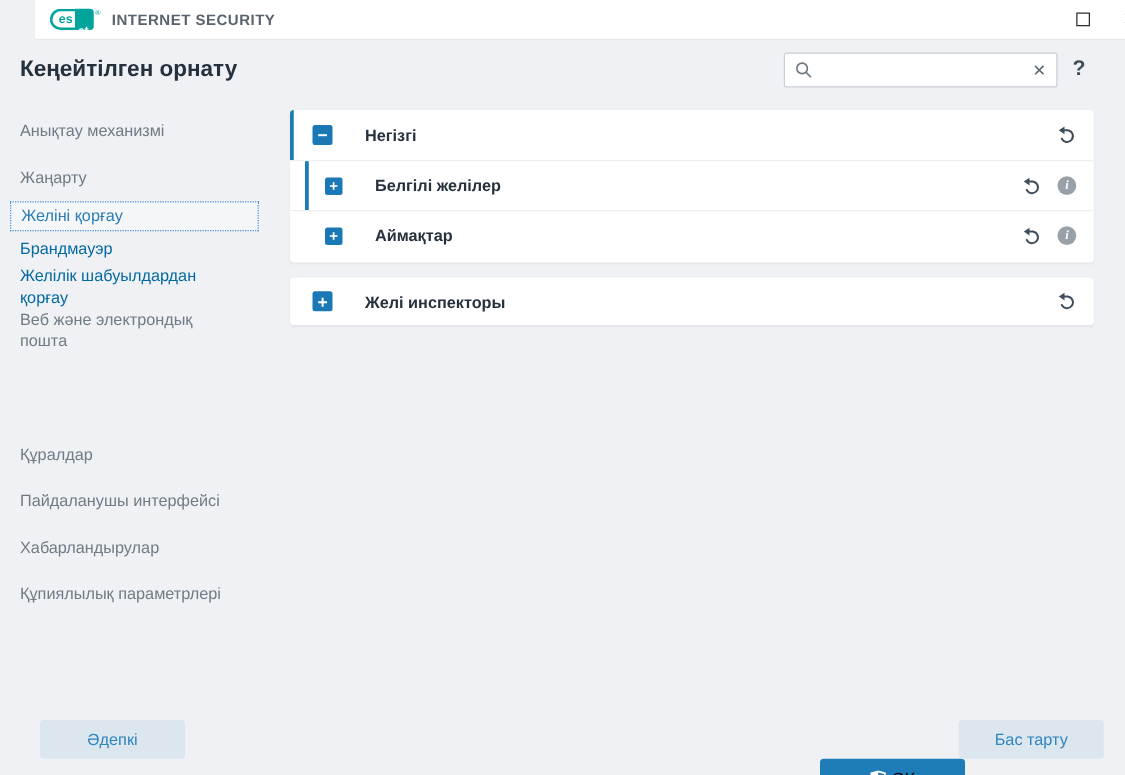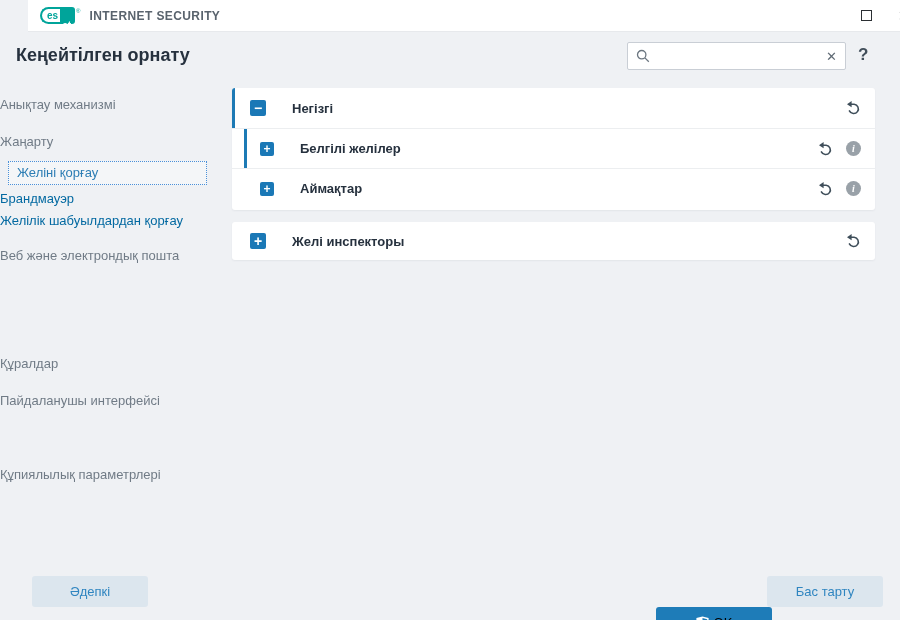"Анықтау механизмі" .side-item { padding-left: 0 -> 16px }
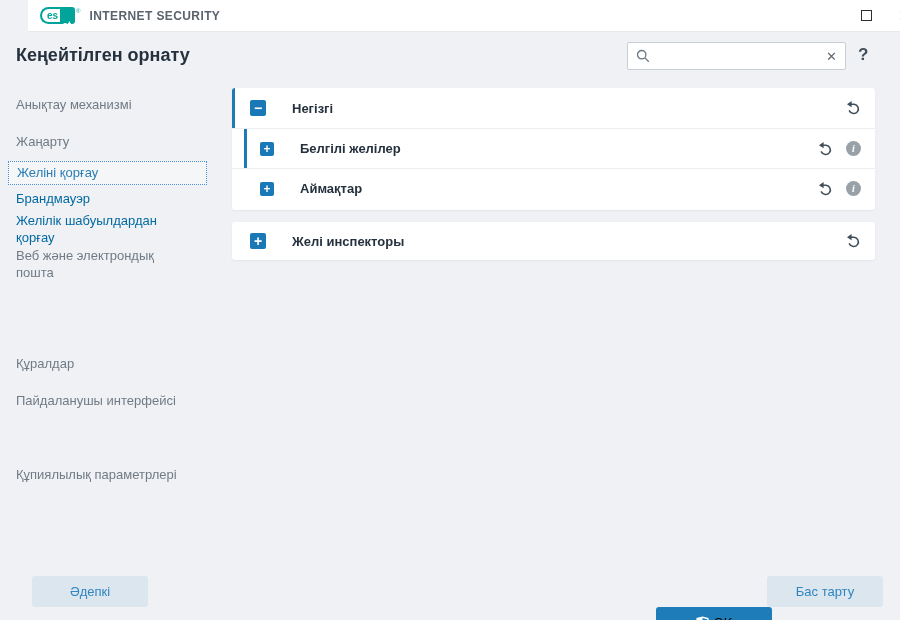"Хабарландырулар" div.side-item { html: none -> <div>Хабарландырулар</div> }
